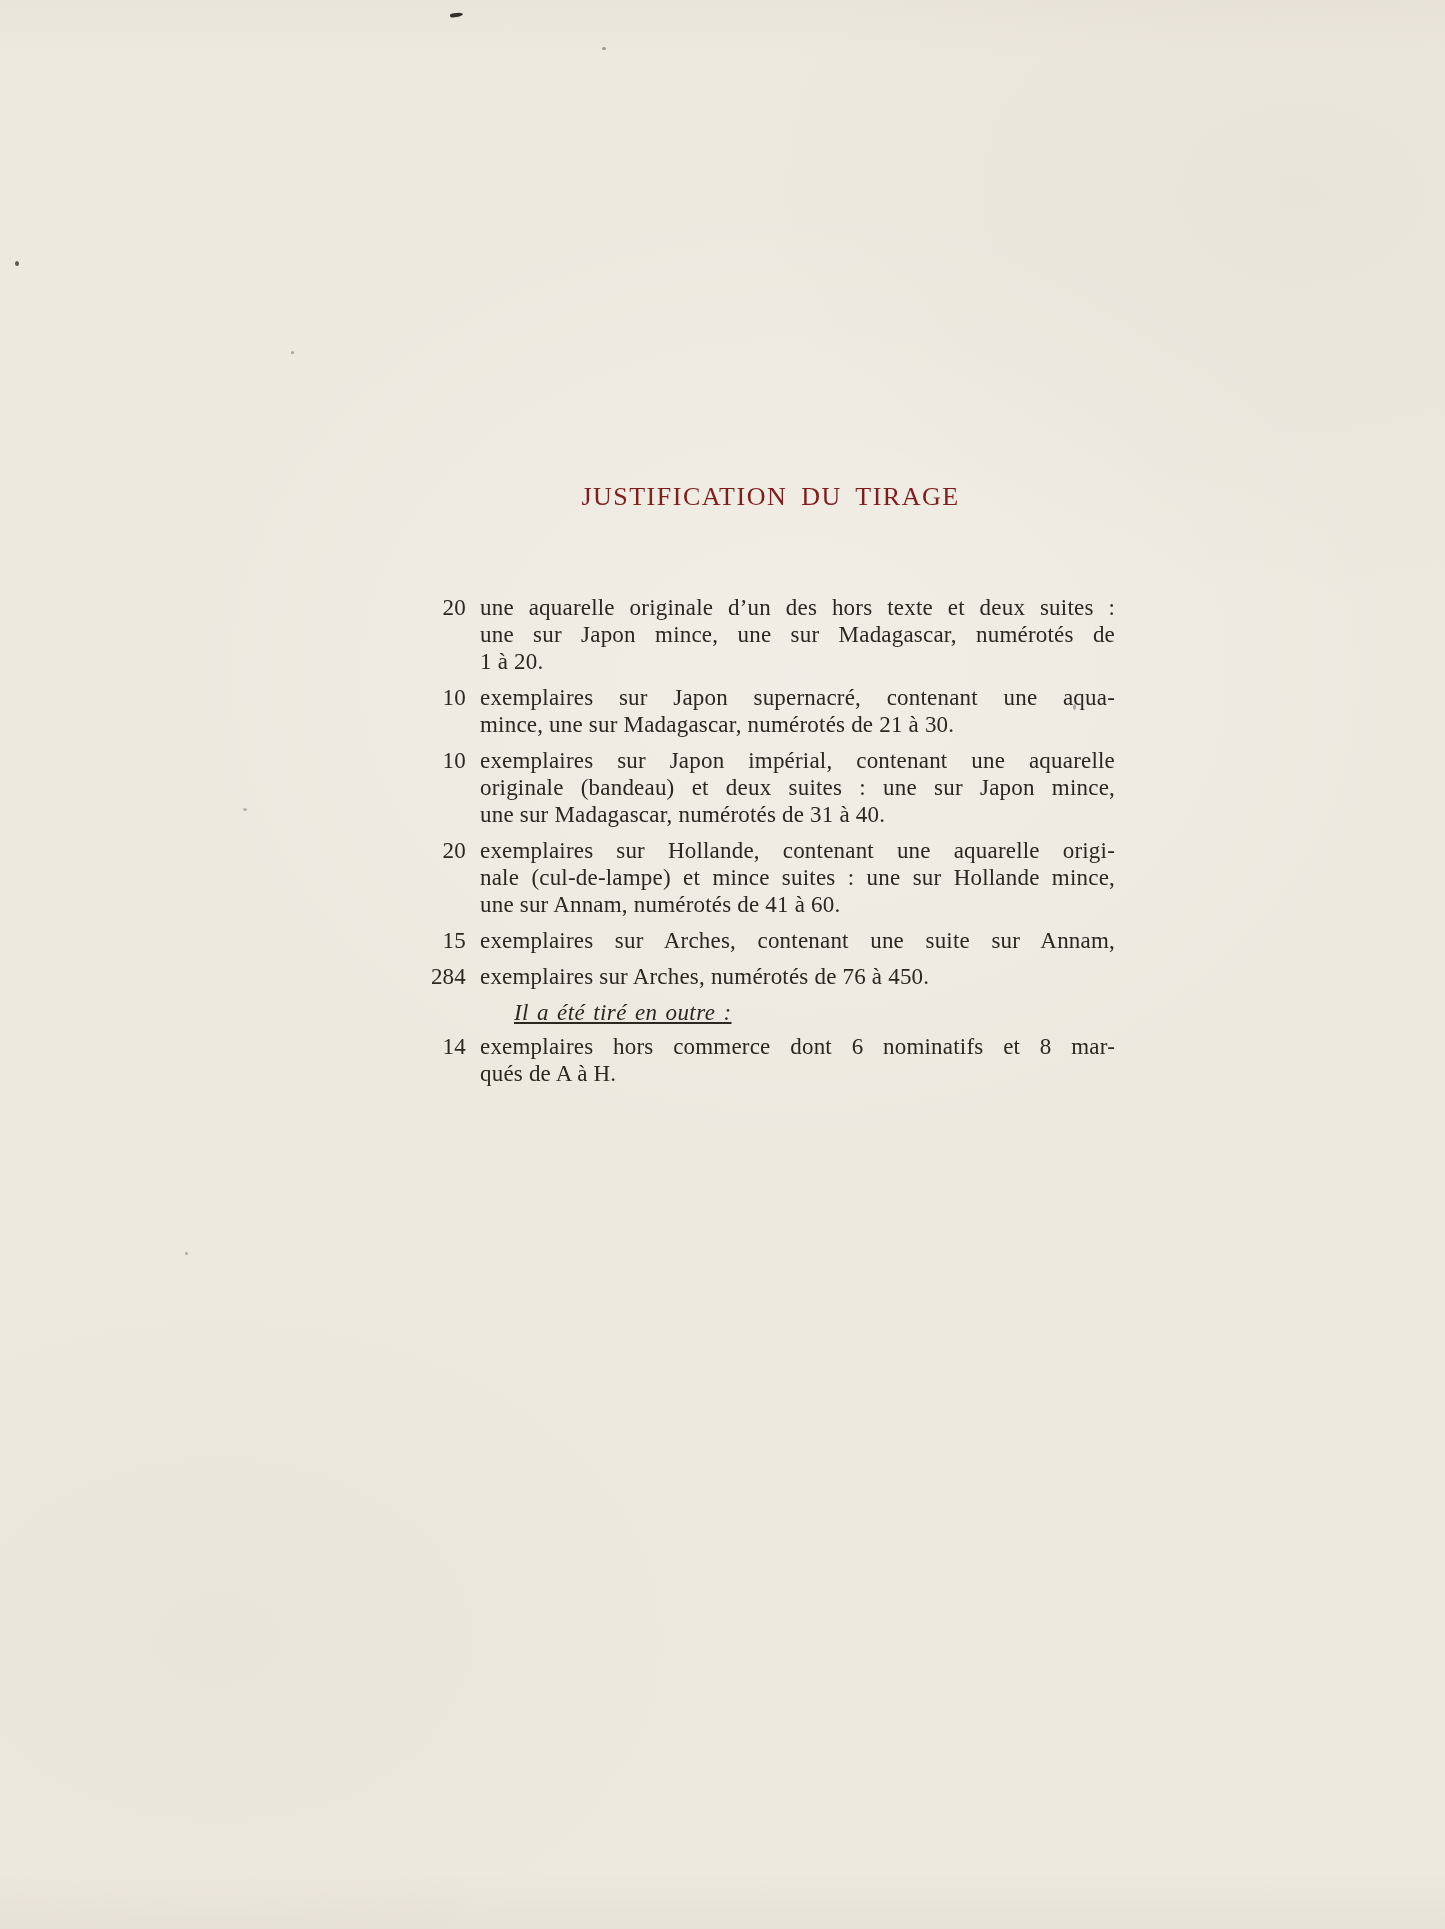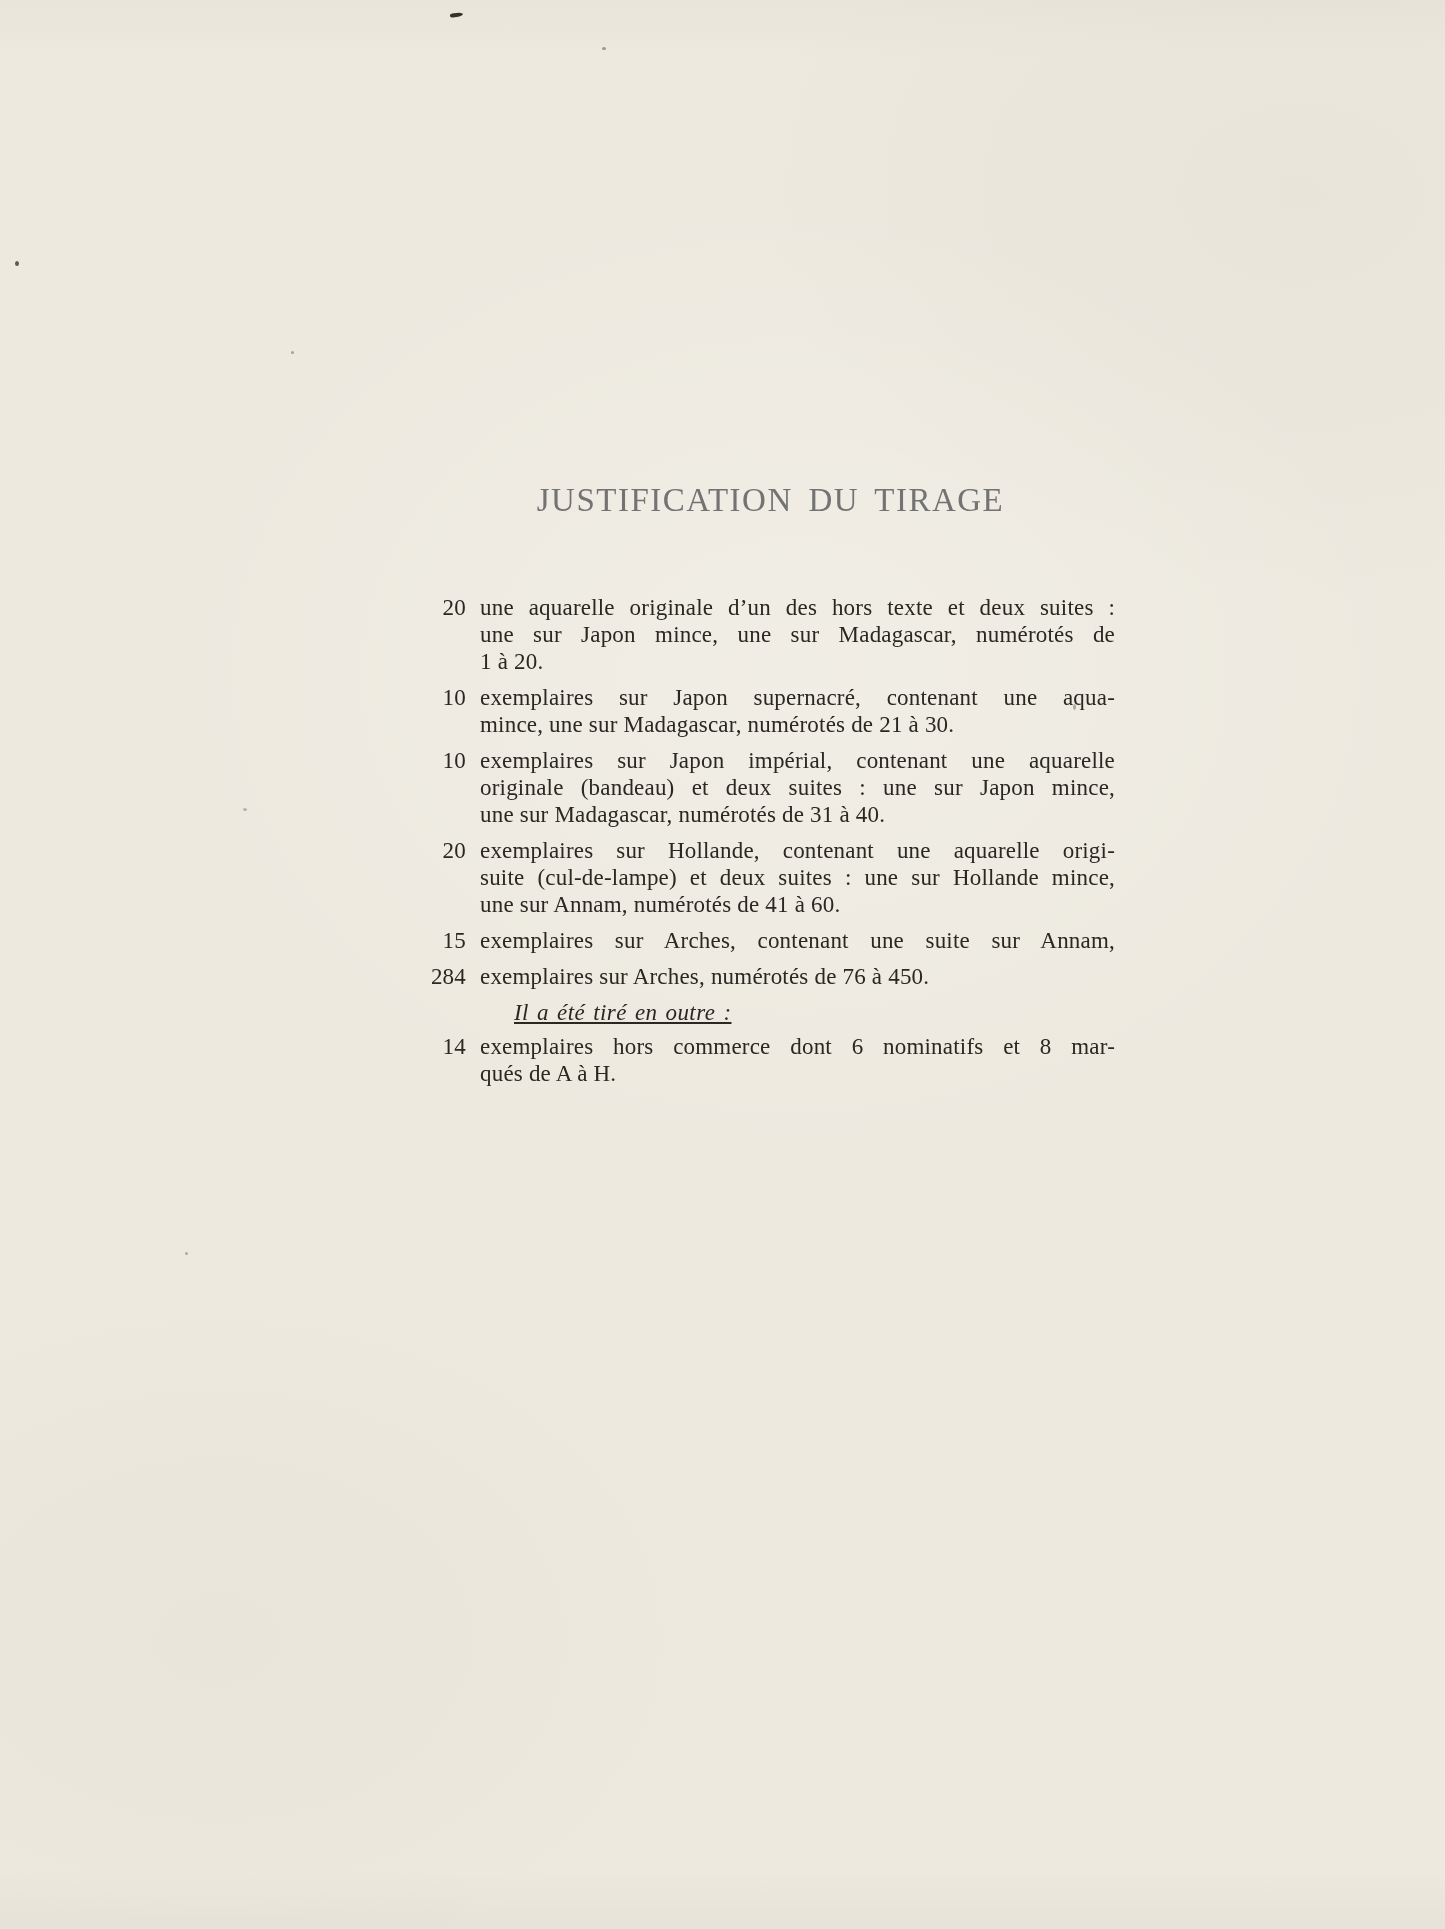"JUSTIFICATION DU TIRAGE" .title-row h1 { color: #737373 -> #7f1d1d; font-size: 33px -> 26px }
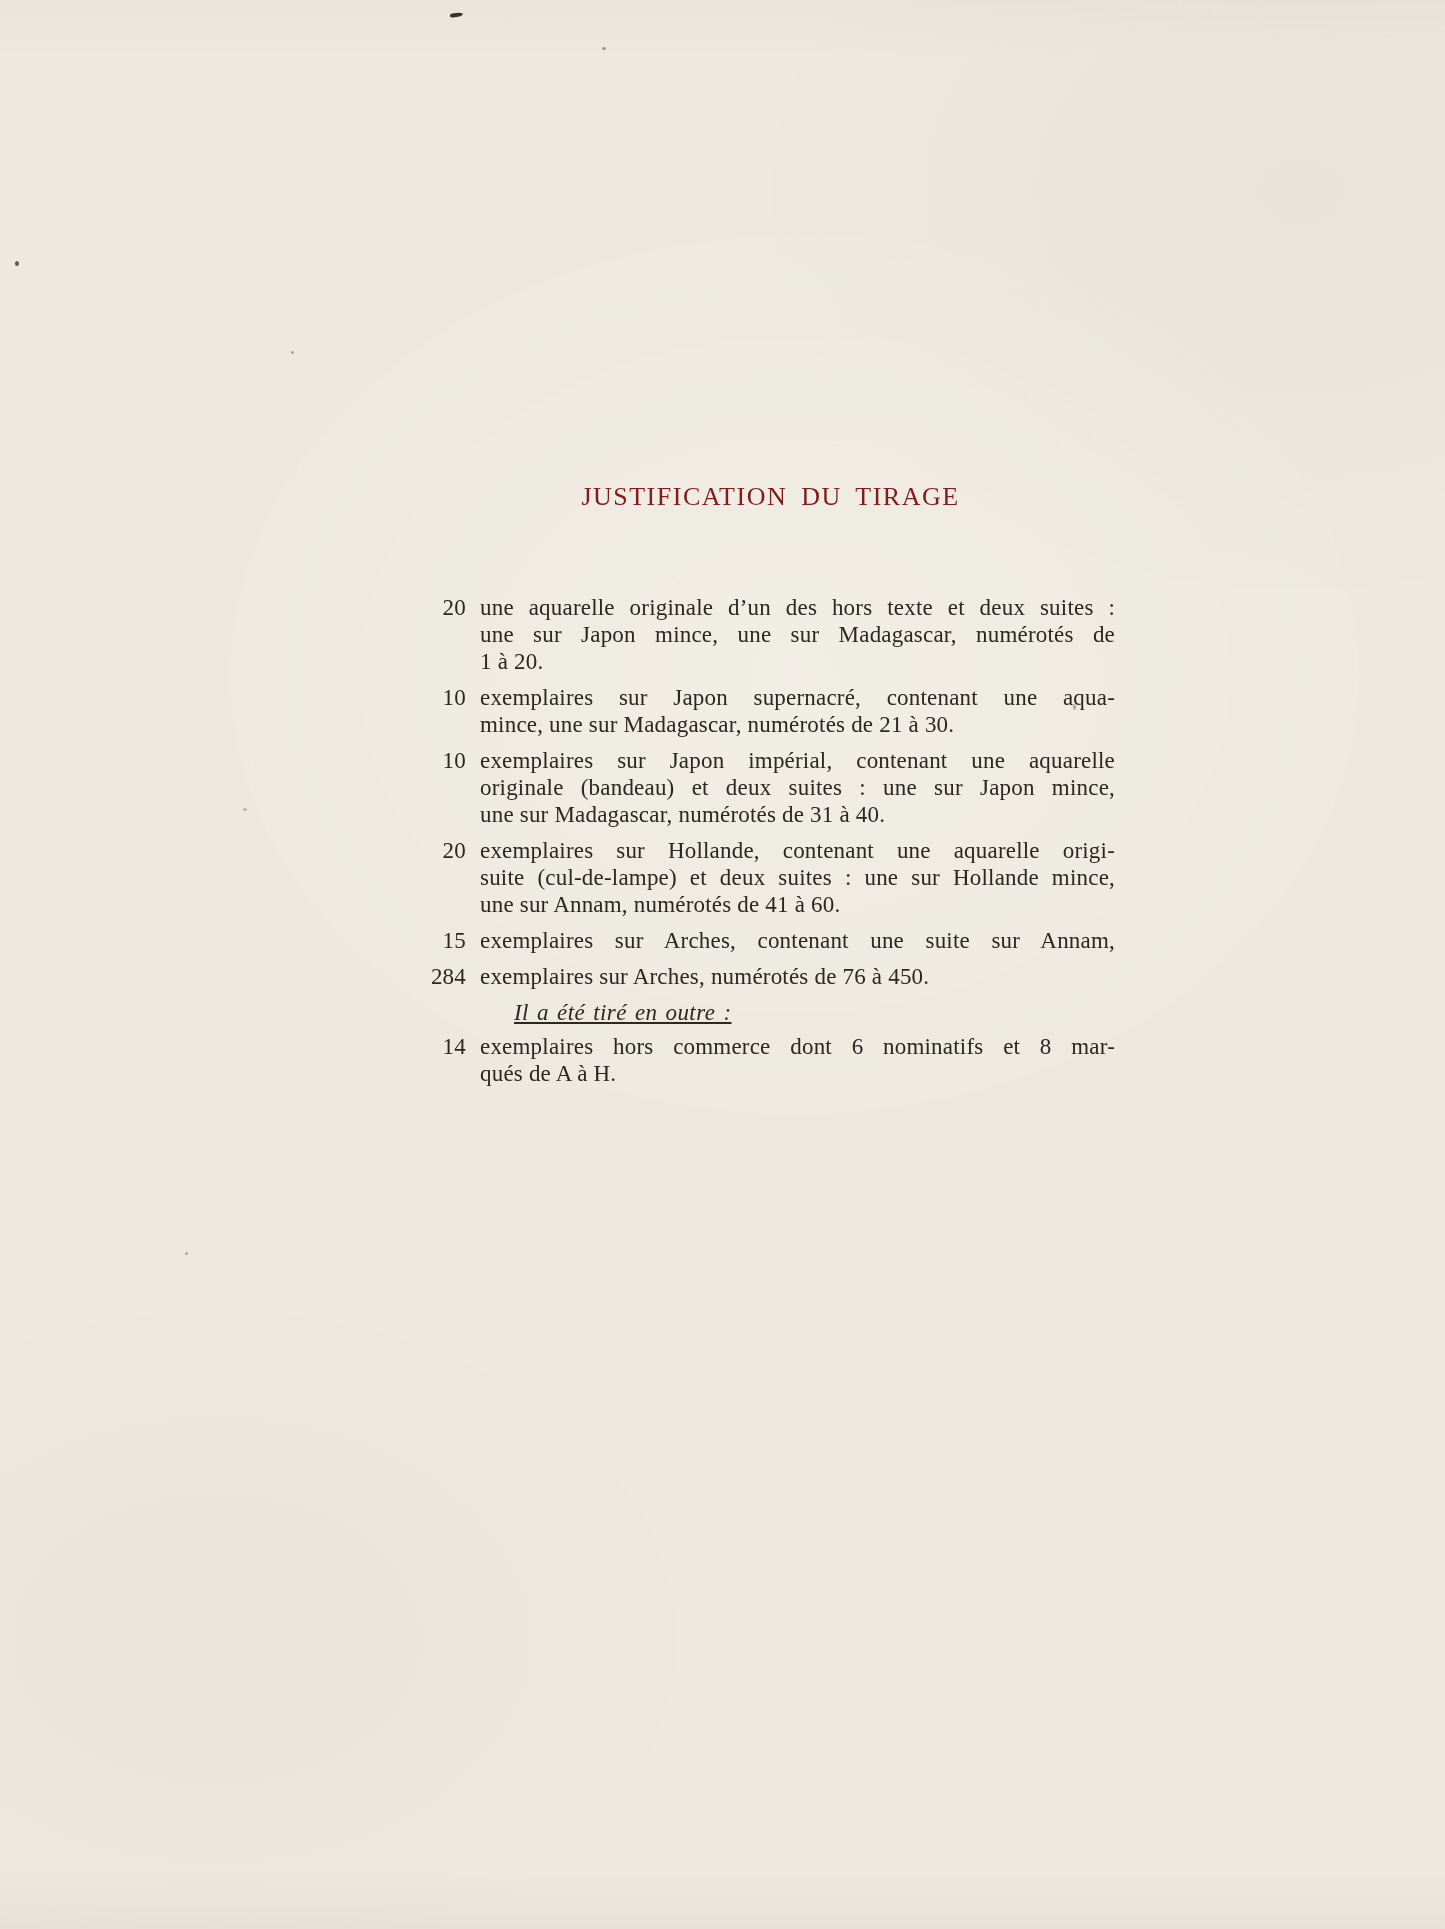"suite (cul-de-lampe) et deux suites" div.line { text: suite (cul-de-lampe) et deux -> nale (cul-de-lampe) et mince }
